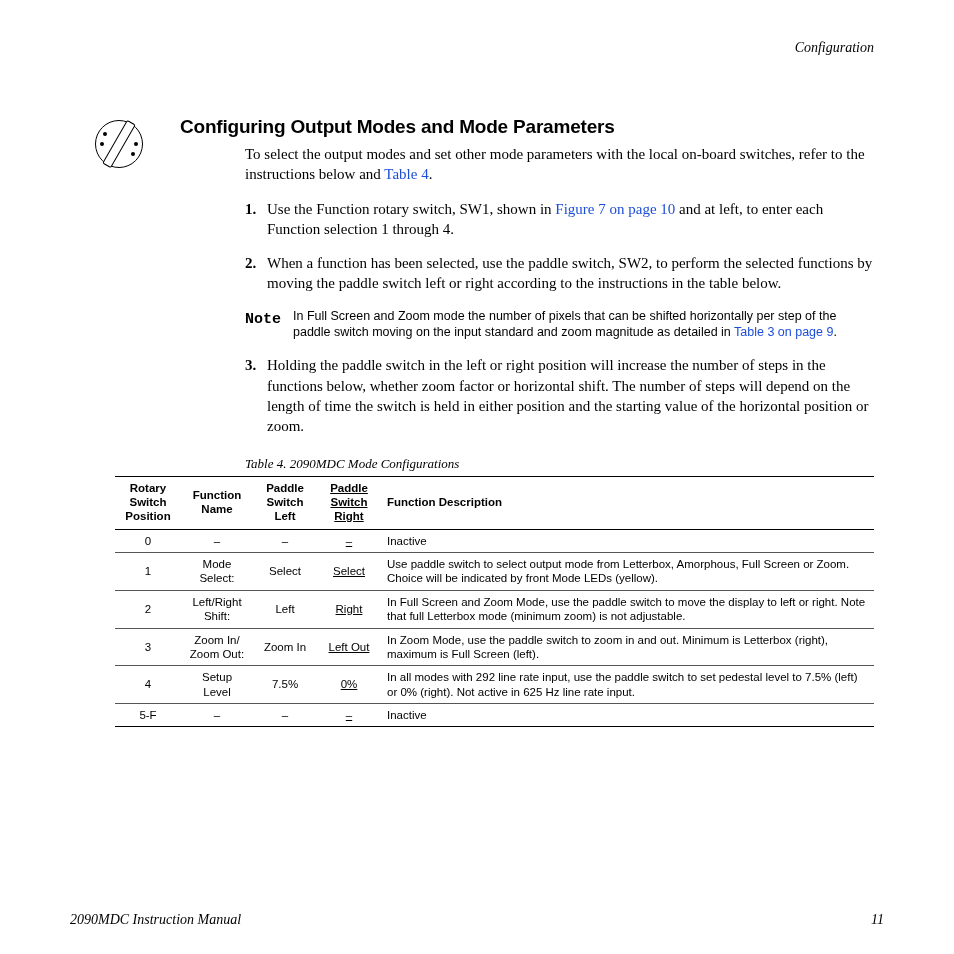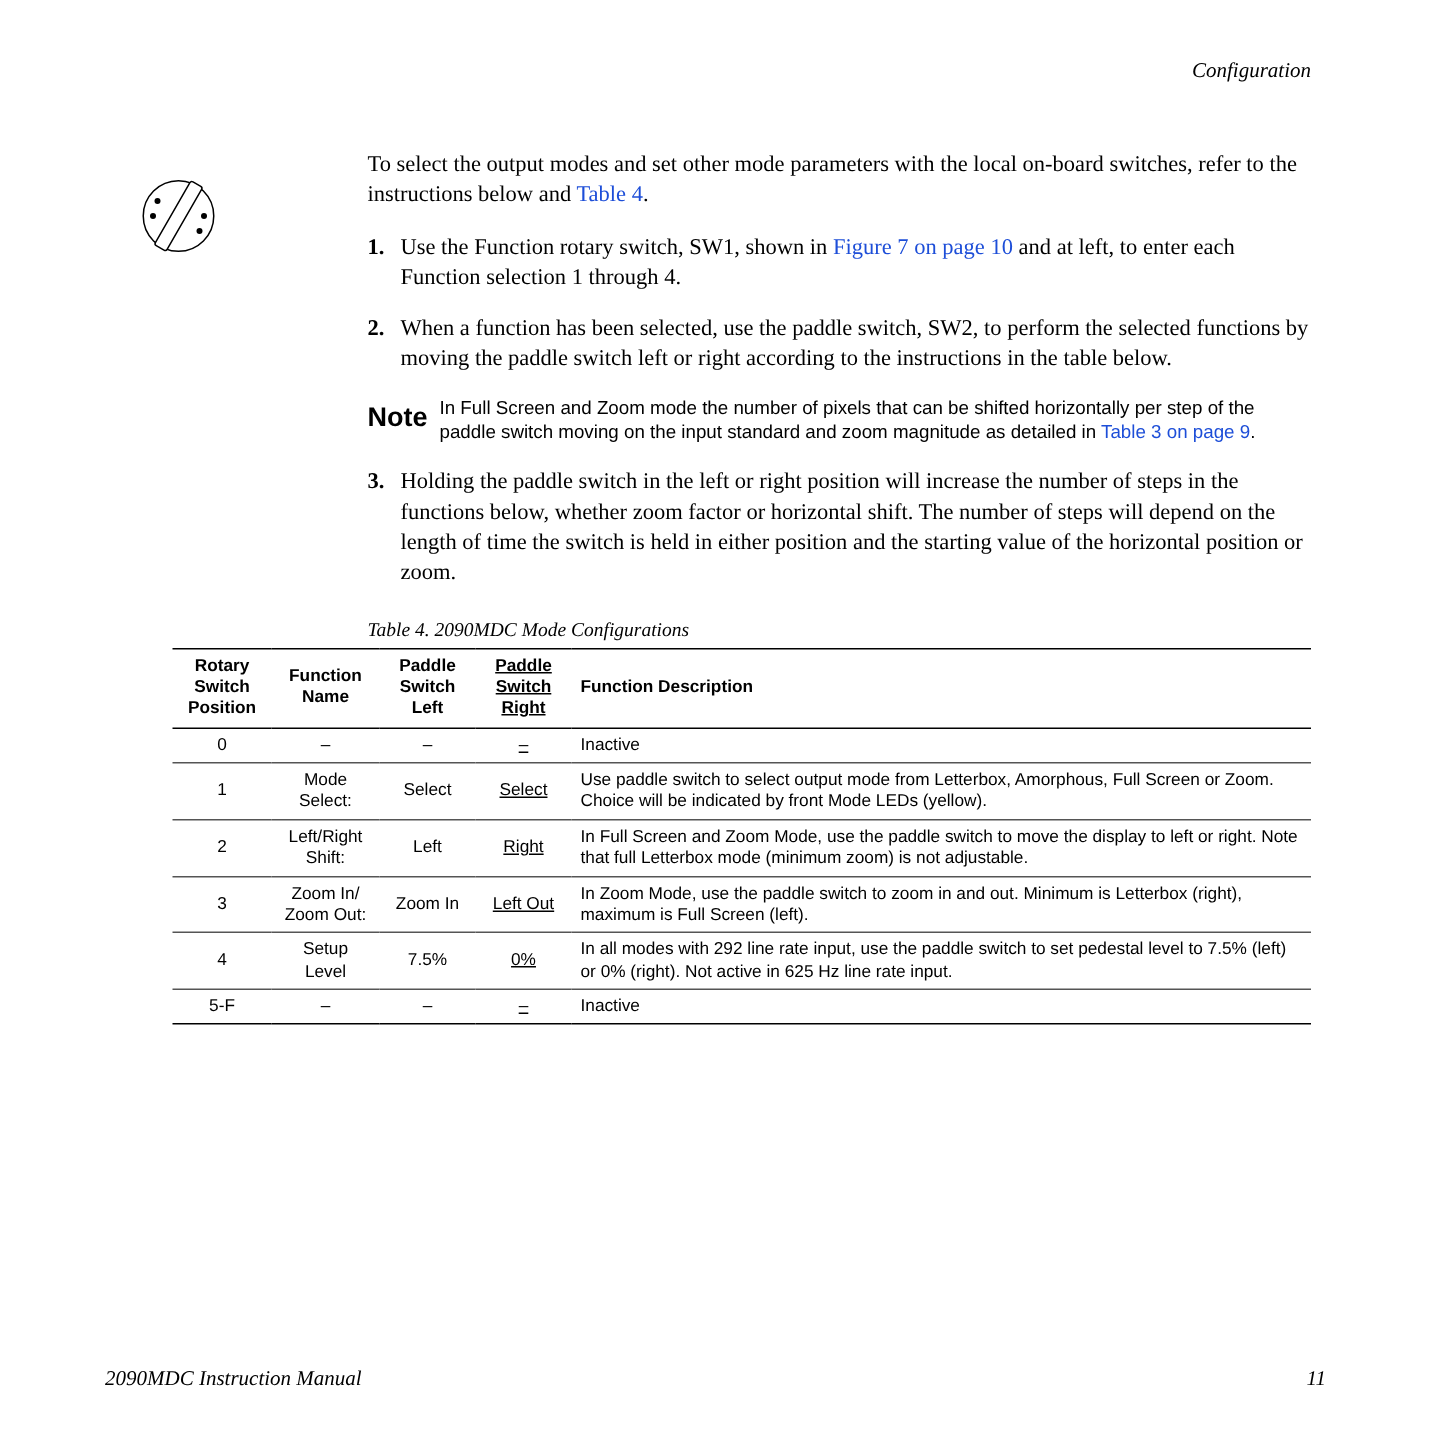"Configuration" .header-category { margin-bottom: 44px -> 60px }
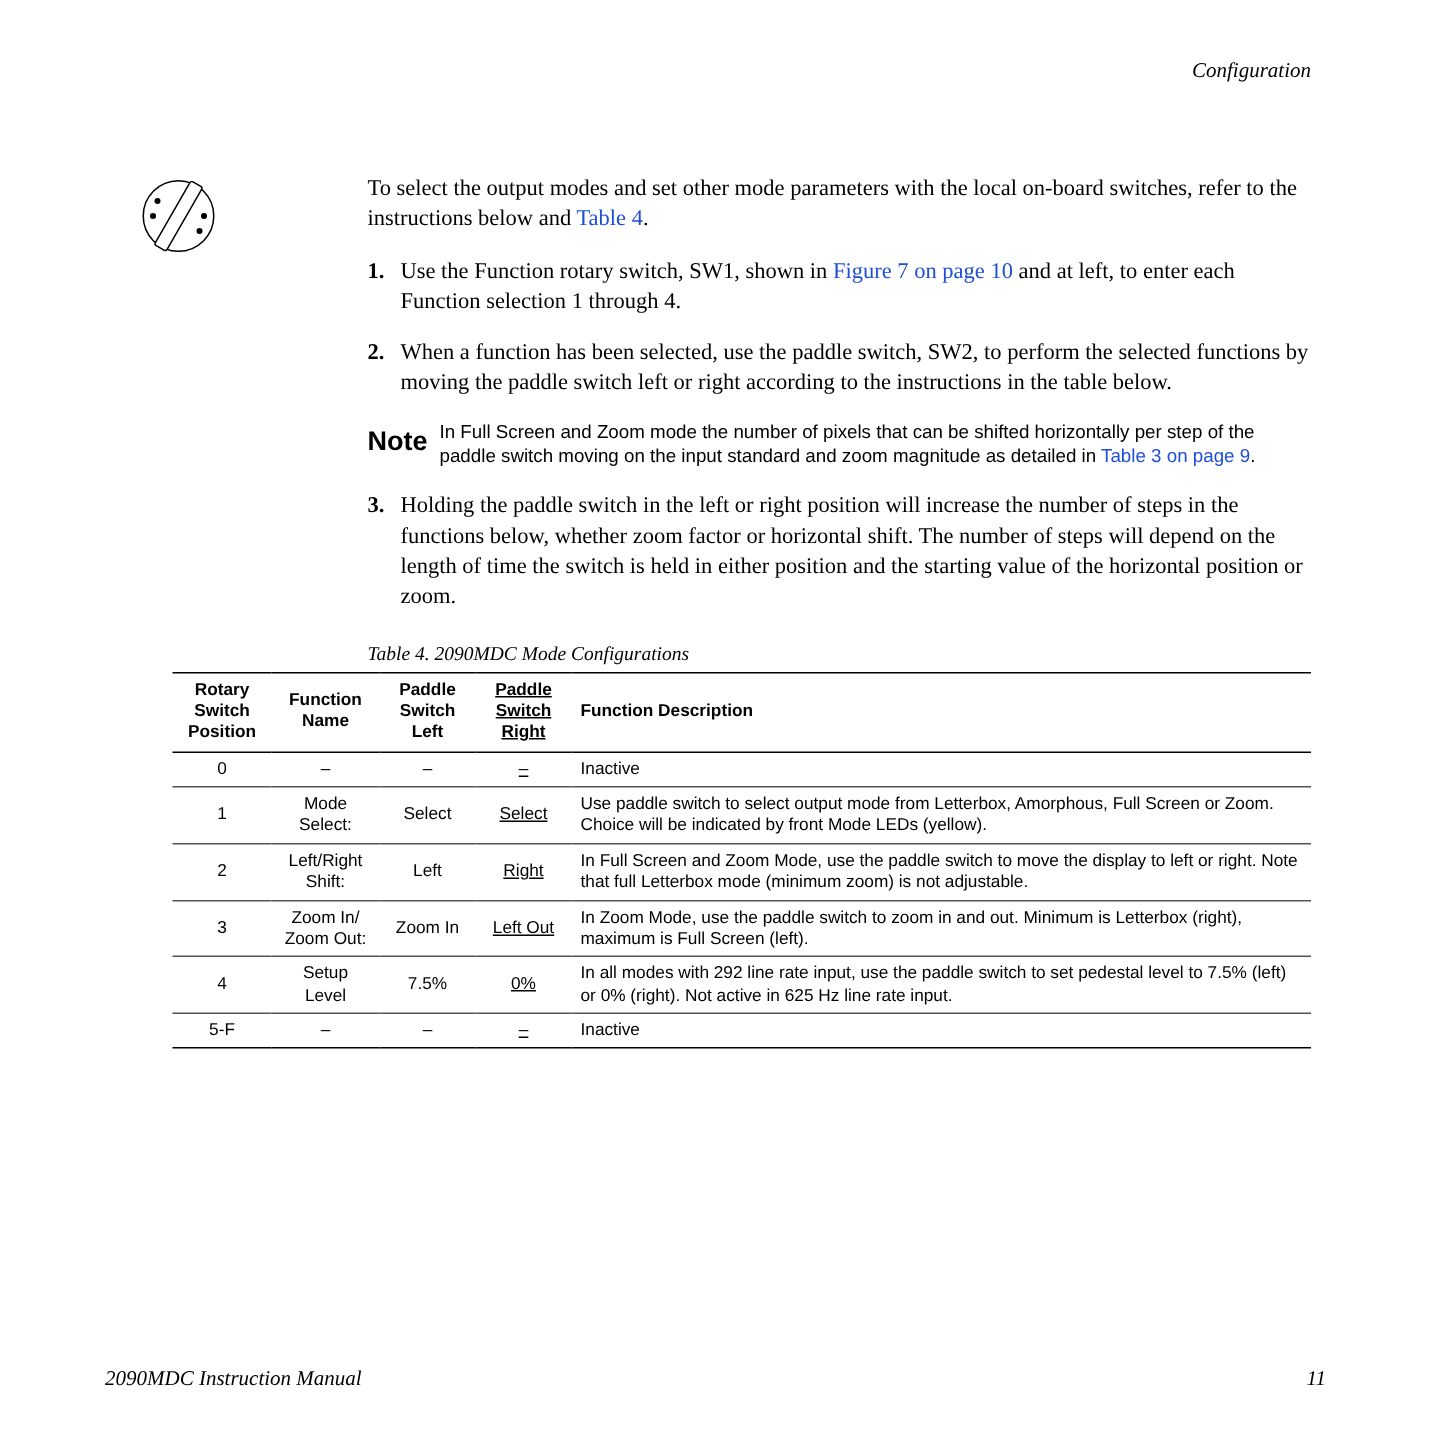"Configuring Output Modes and Mode" h2.heading { html: none -> <h2>Configuring Output Modes and Mode Parameters</h2> }
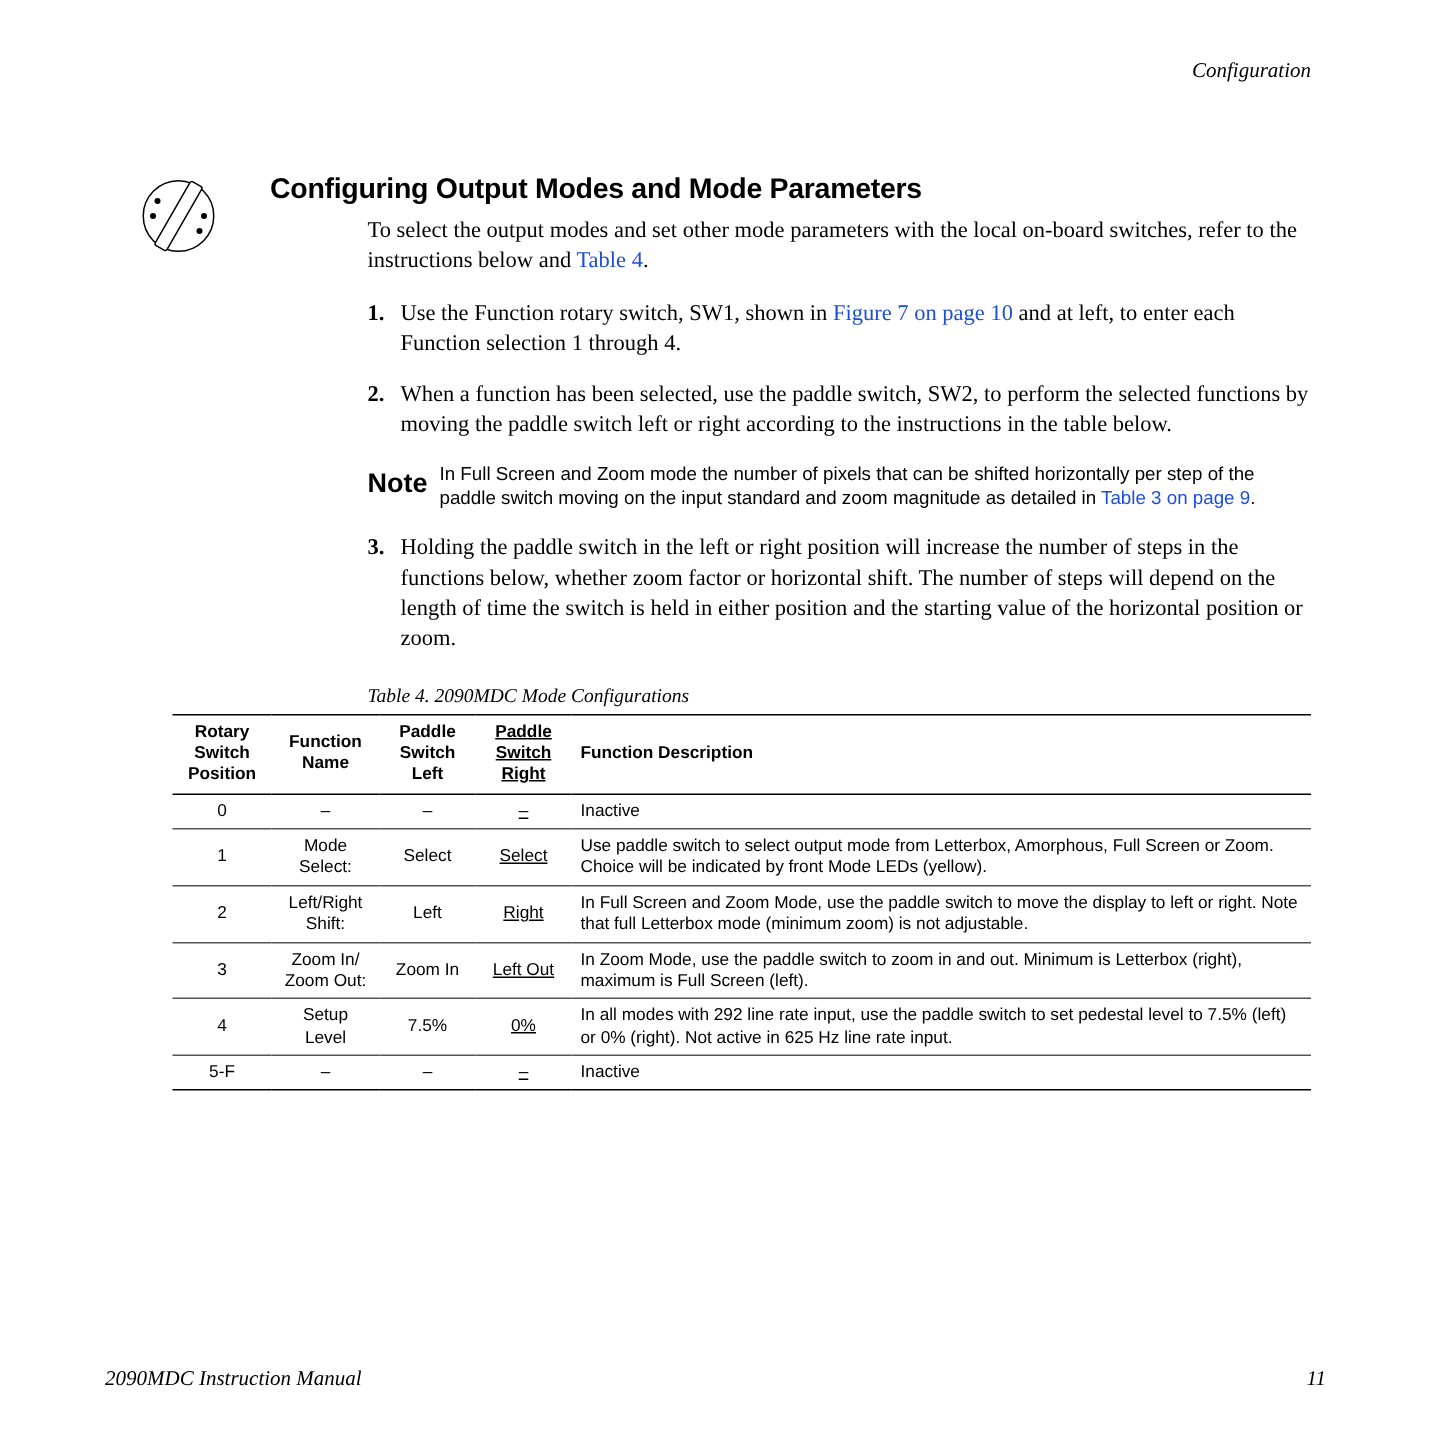"Note" .note-label { font-family: Liberation Sans, sans-serif -> Liberation Mono, monospace; font-size: 18px -> 15px }
